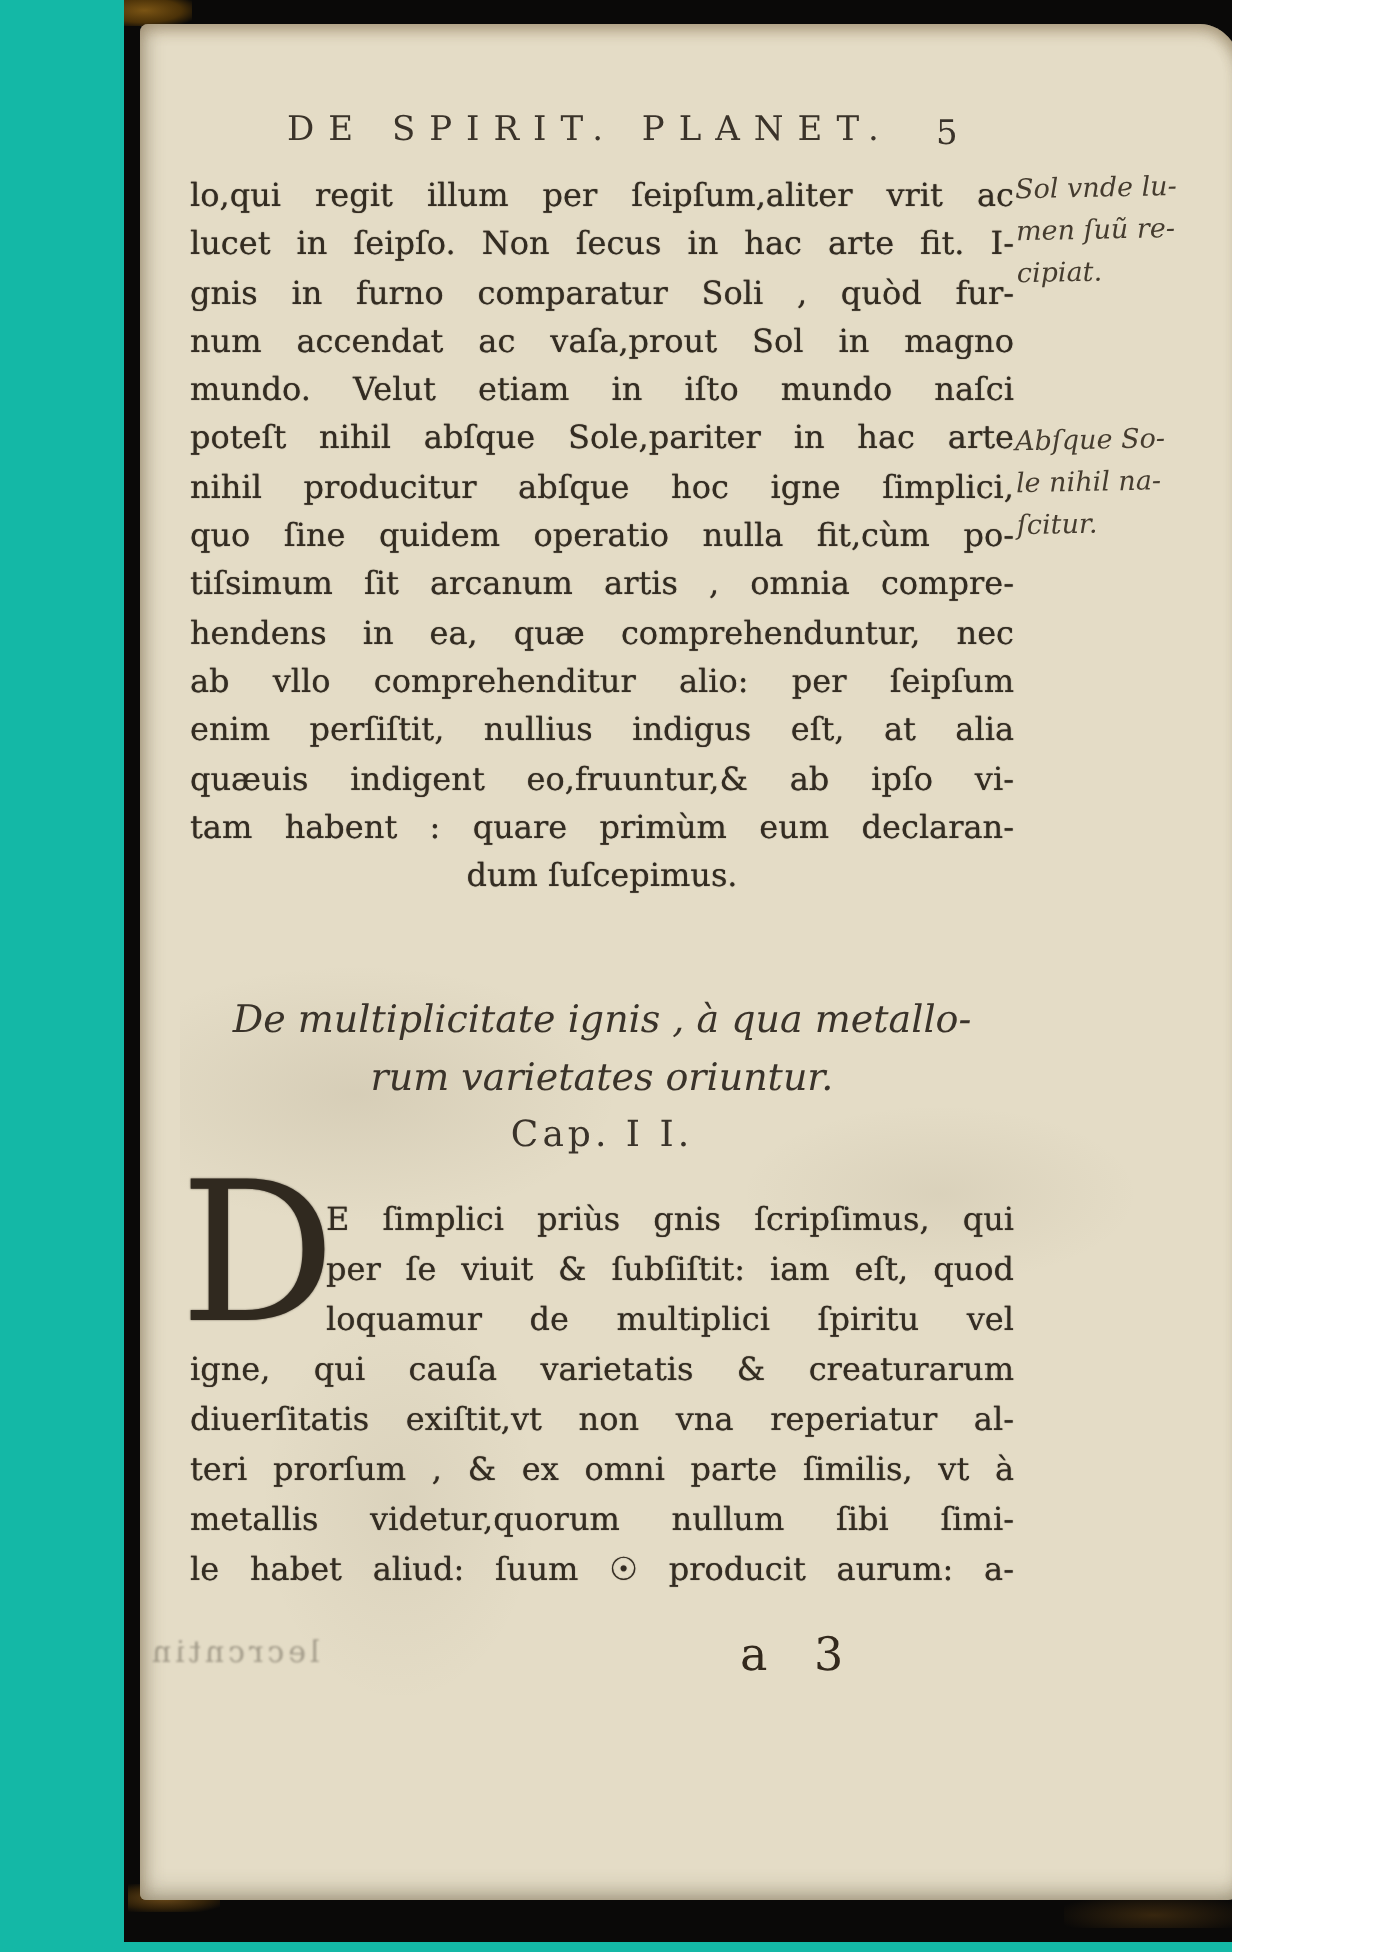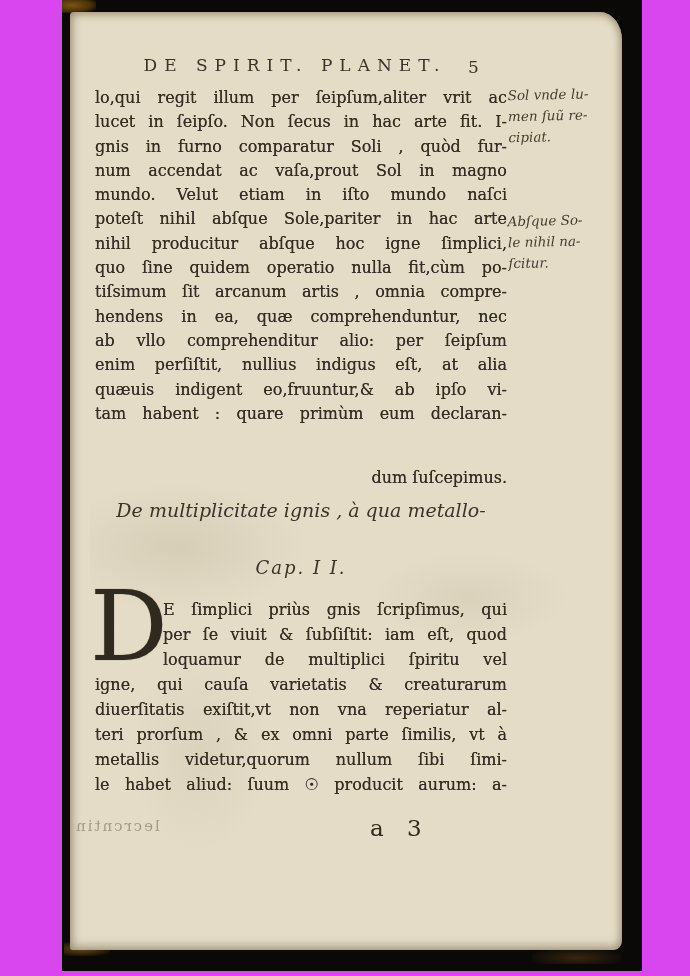"DE SPIRIT. PLANET." .canvas { background: #d946ef -> #14b8a6; width: 690px -> 616px }
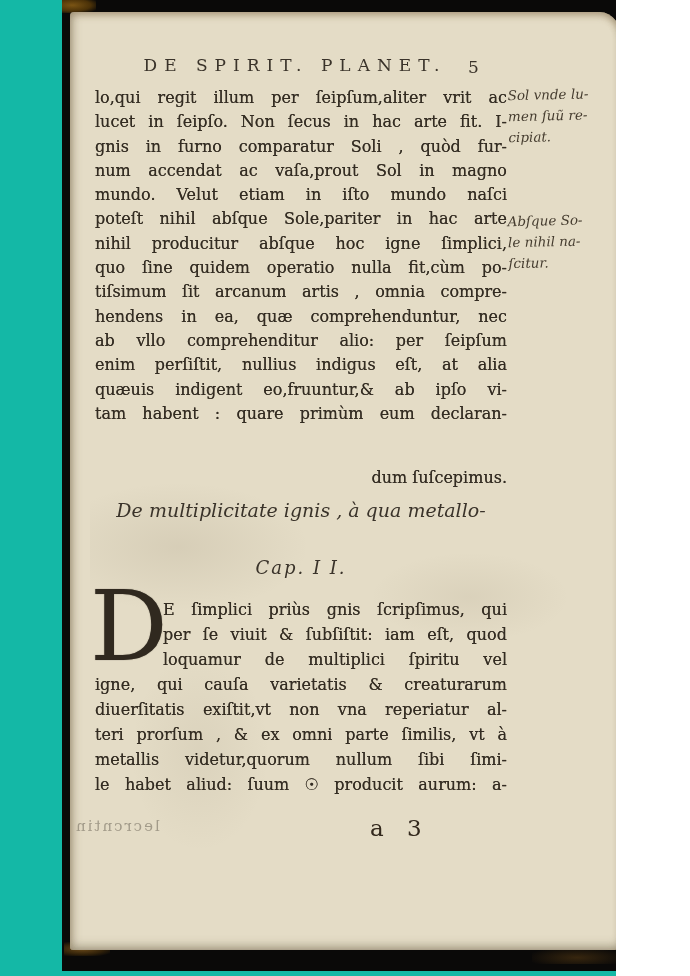"dum ſuſcepimus." .lastline { margin-top: 40px -> none; text-align: right -> center }
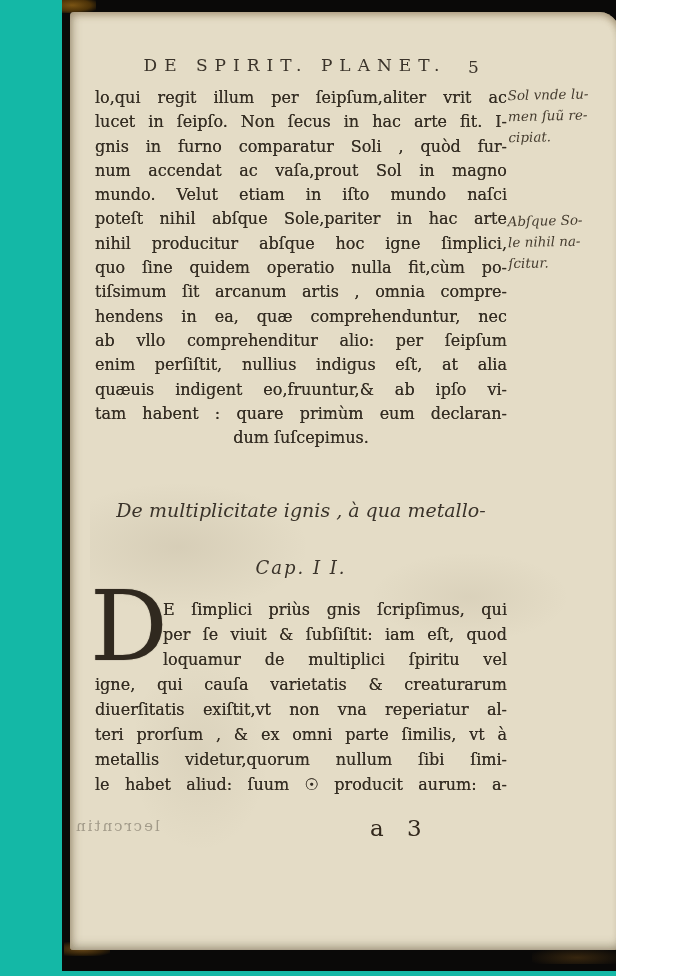"rum varietates oriuntur." div { html: none -> <div>rum varietates oriuntur.</div> }
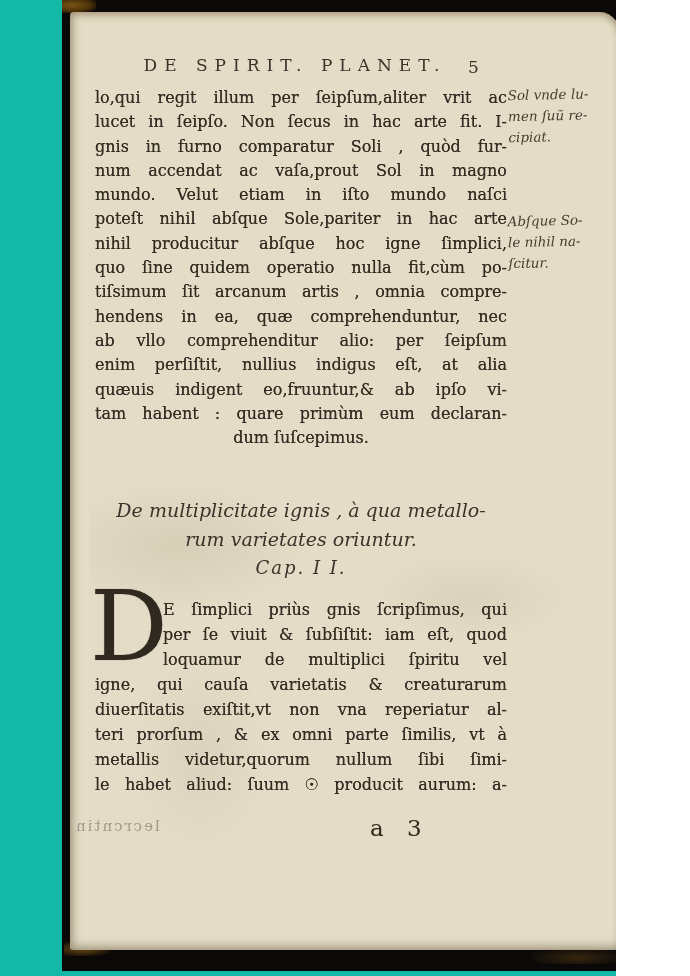"Cap. I I." .caplabel { font-style: italic -> none }
